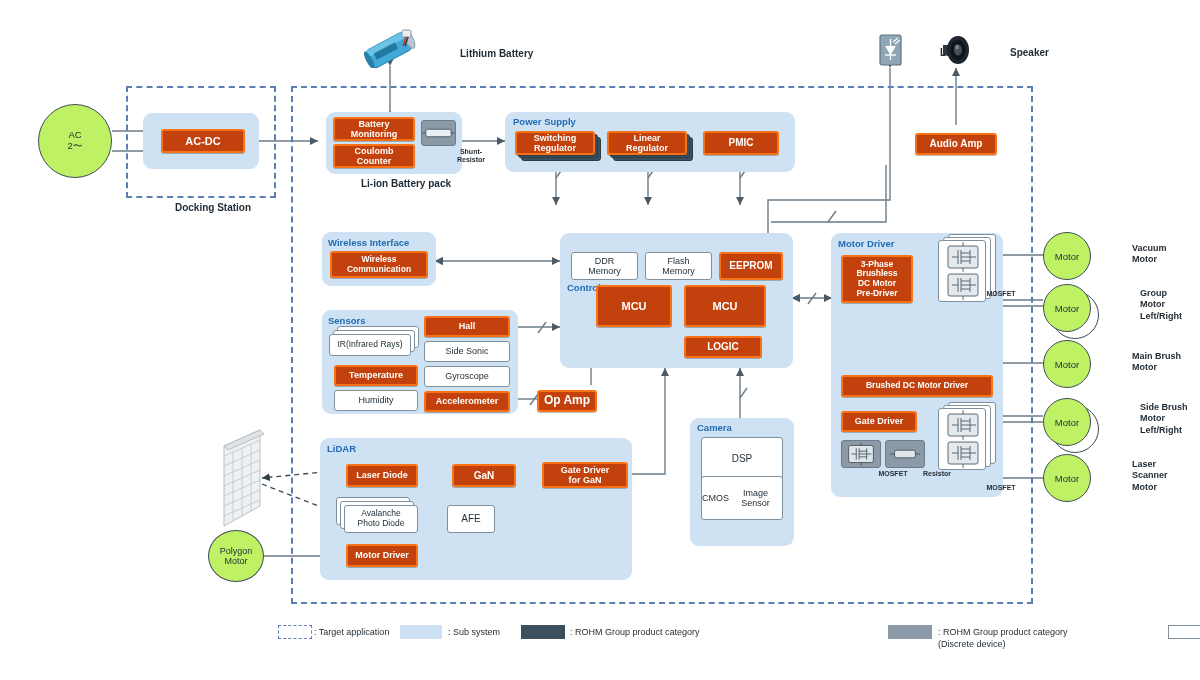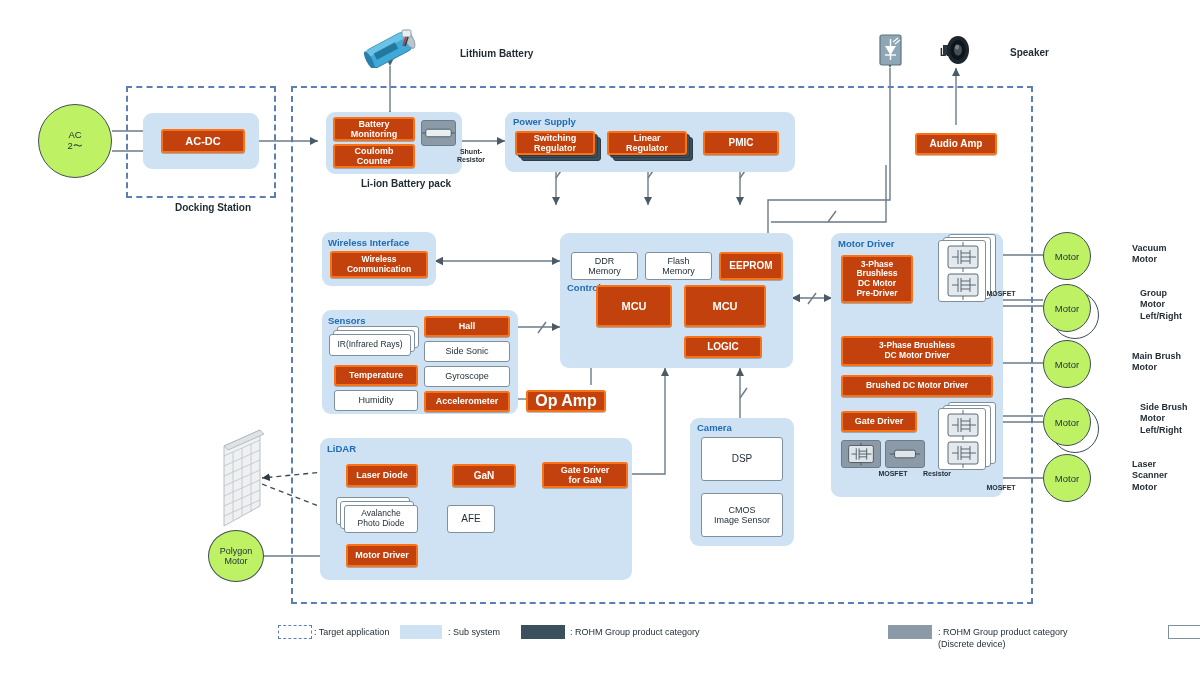"3-Phase Brushless" div.node { html: <div> <span>3-Phase Brushless</span> <span>DC Motor Driver</span> </div> -> none }
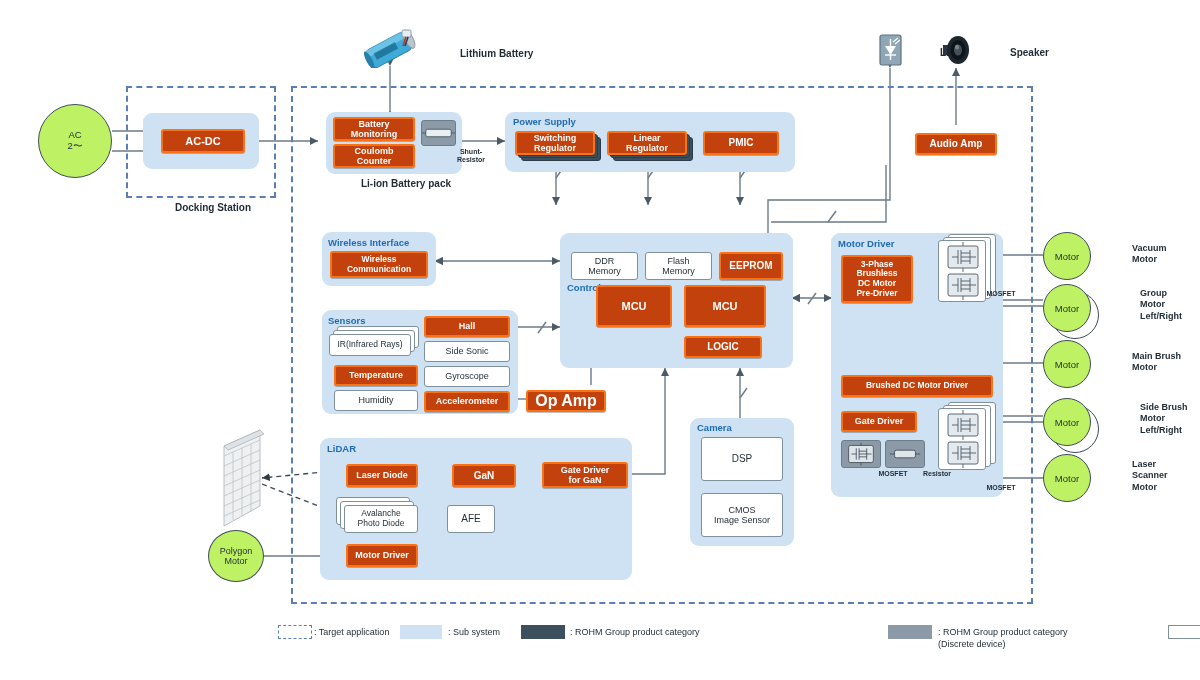"Op Amp" div.node { font-size: 16px -> 12px; left: 526px -> 537px; width: 80px -> 60px }
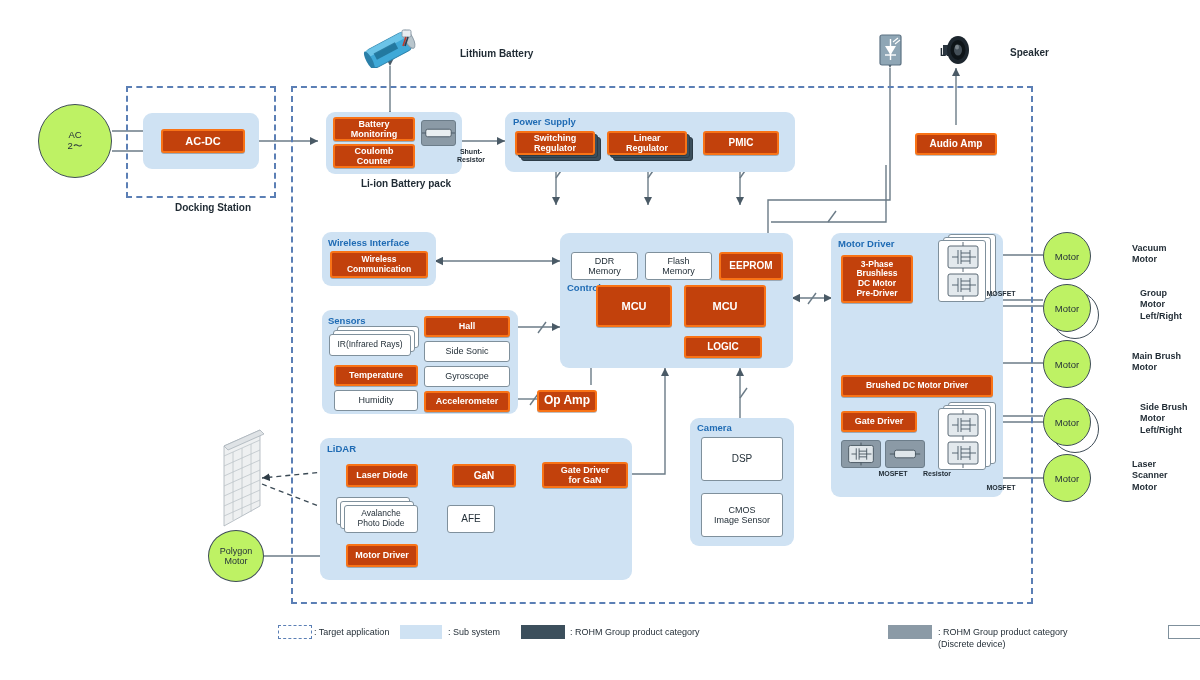"CMOS" div.node { flex-direction: column -> row; top: 493px -> 476px }
